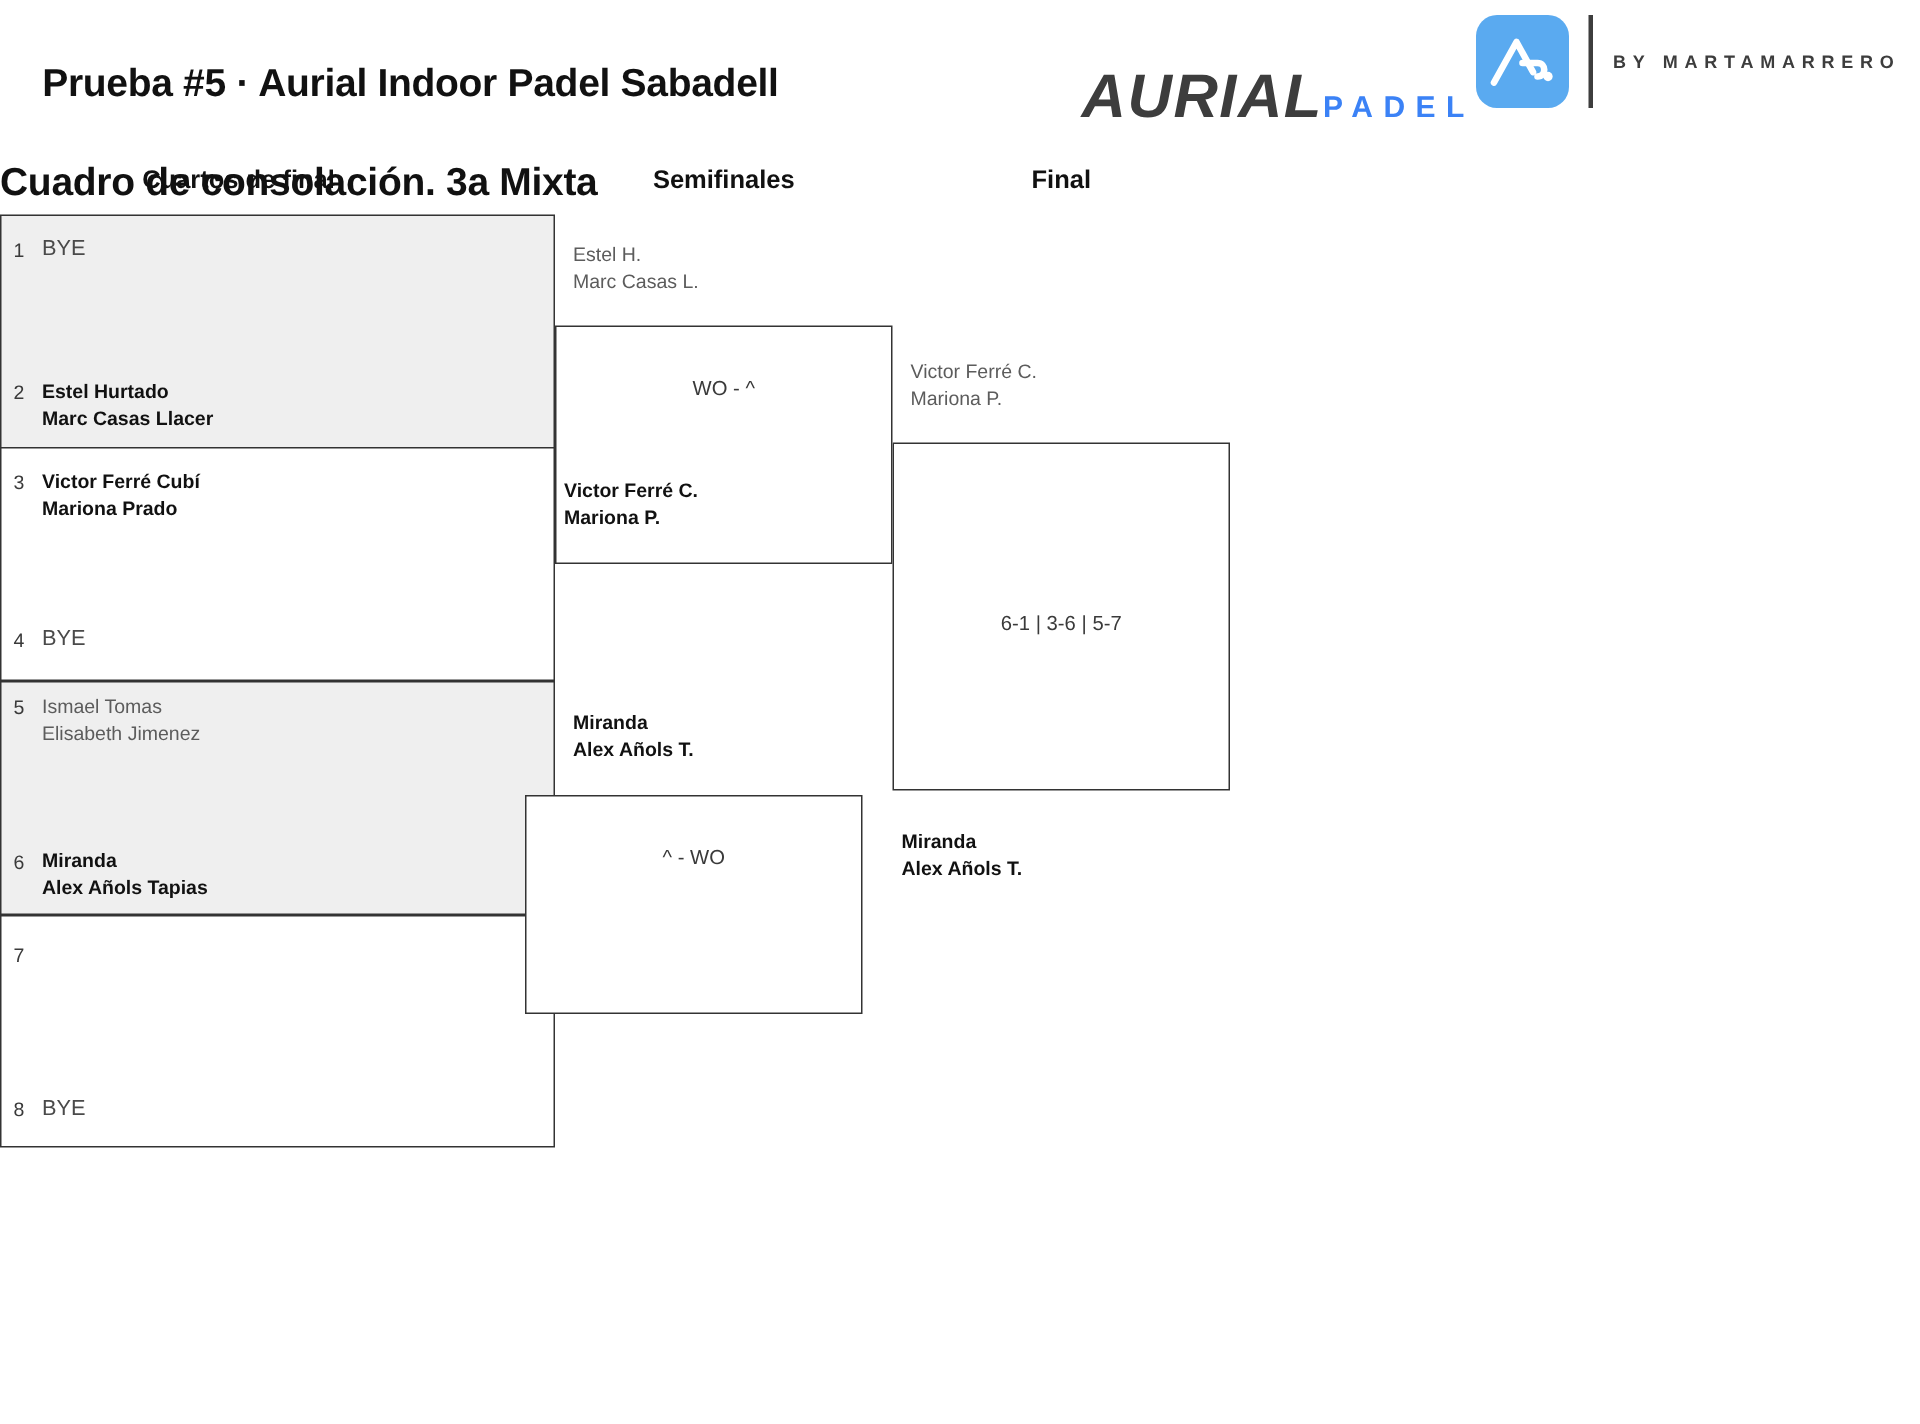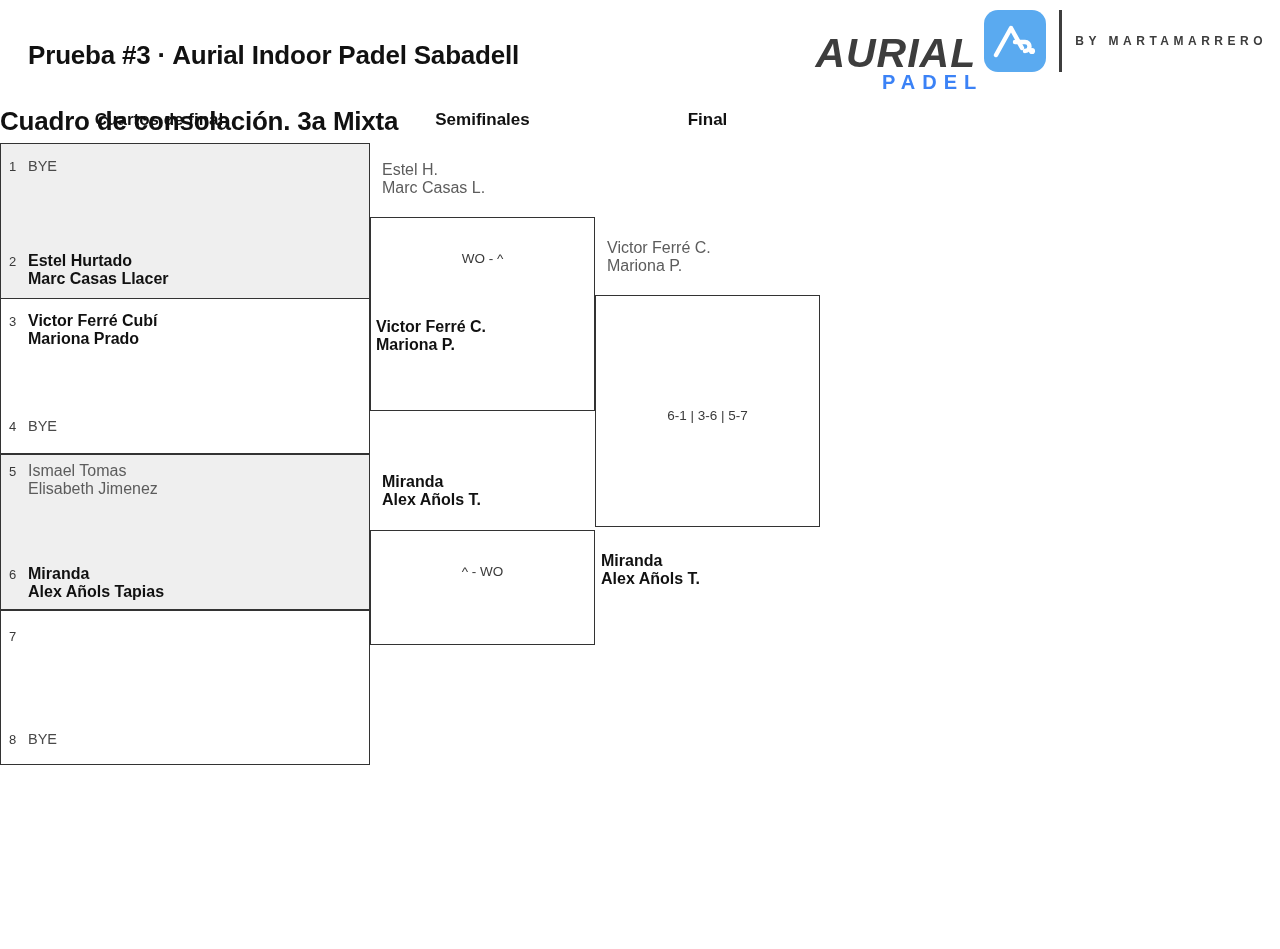"Prueba #3 · Aurial Indoor" span { text: 3 -> 5 }
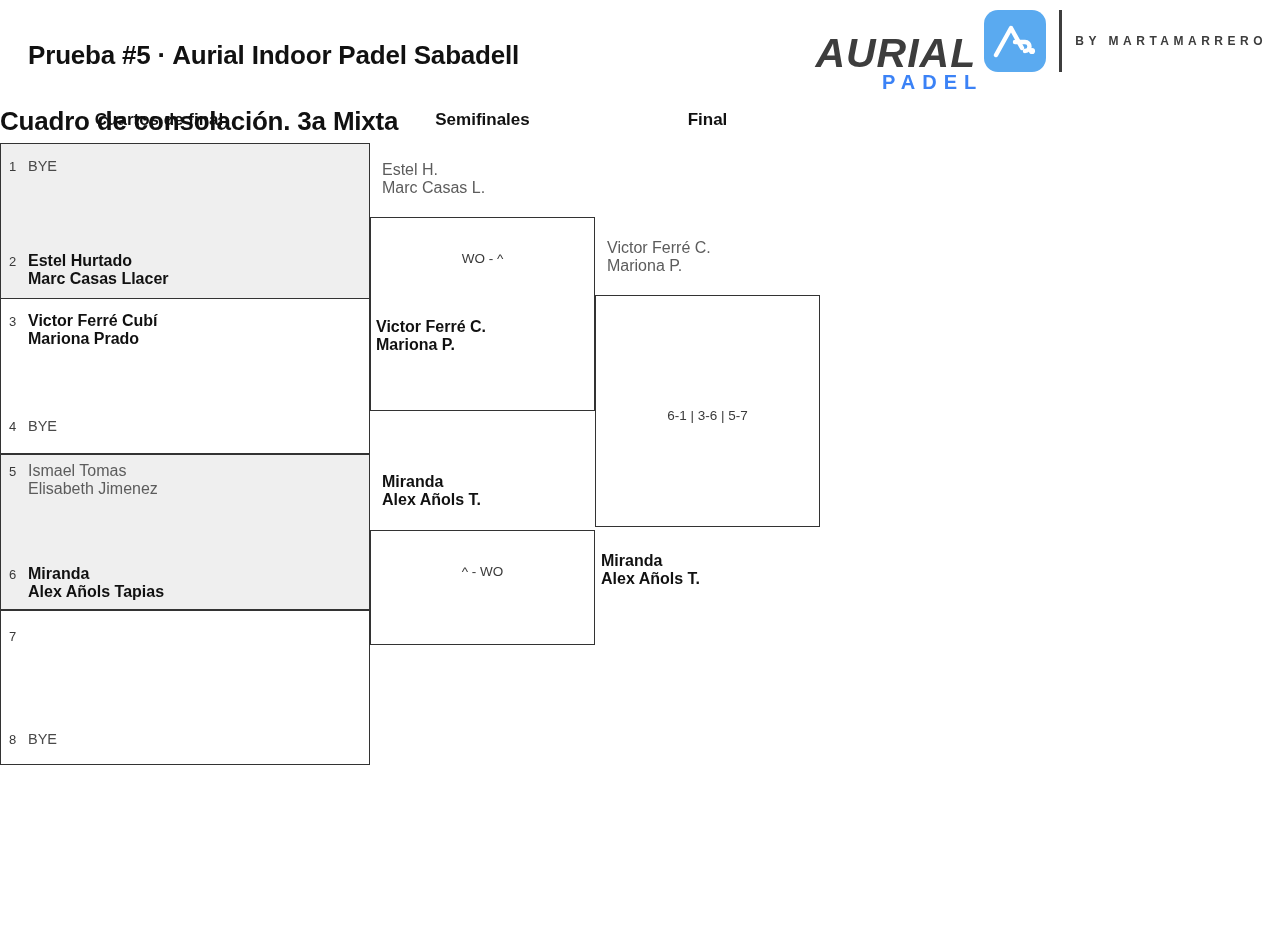"AURIAL" .logo-word { flex-direction: column -> row }
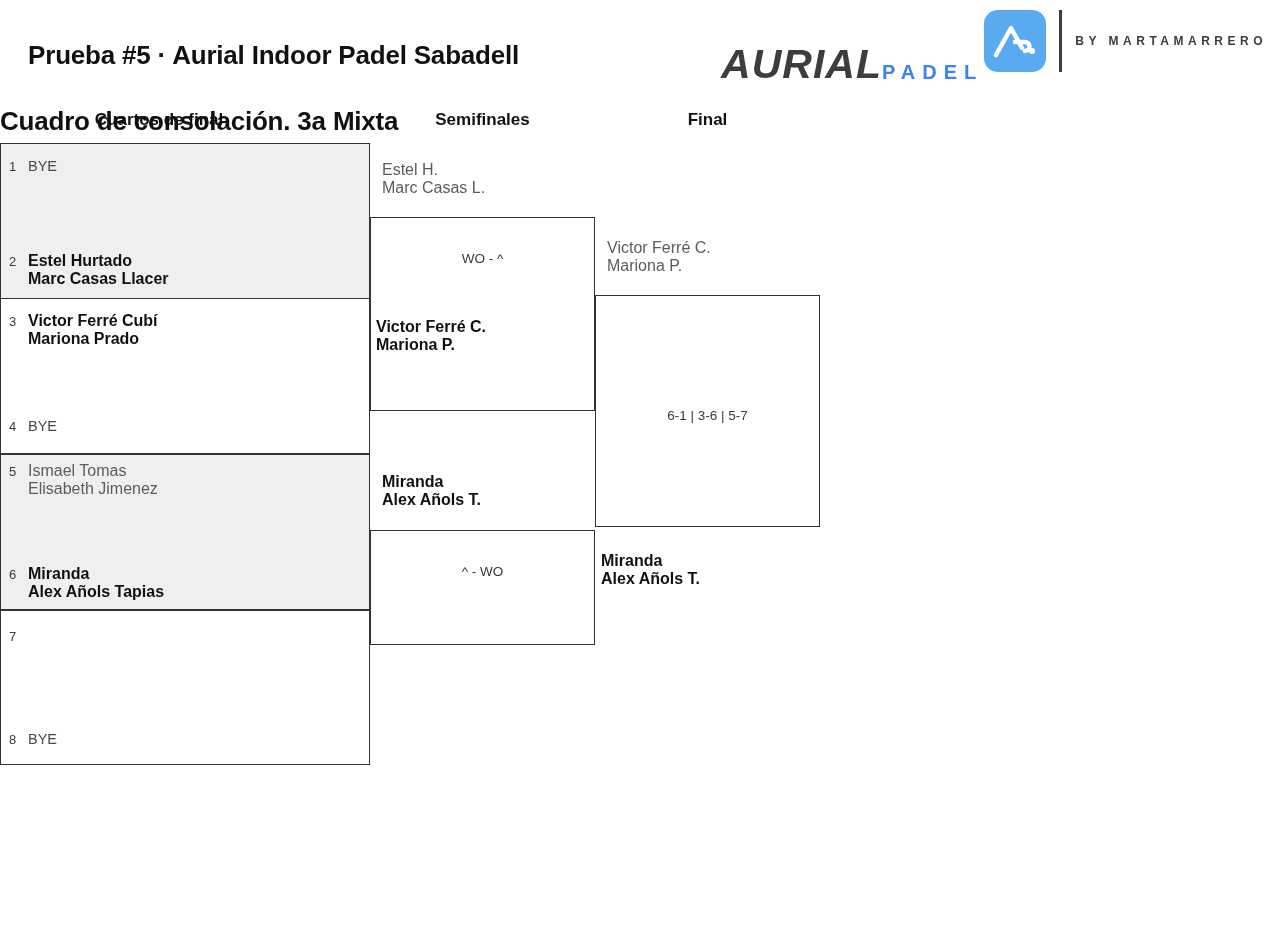"Estel H." .names { font-size: 16px -> 13px }
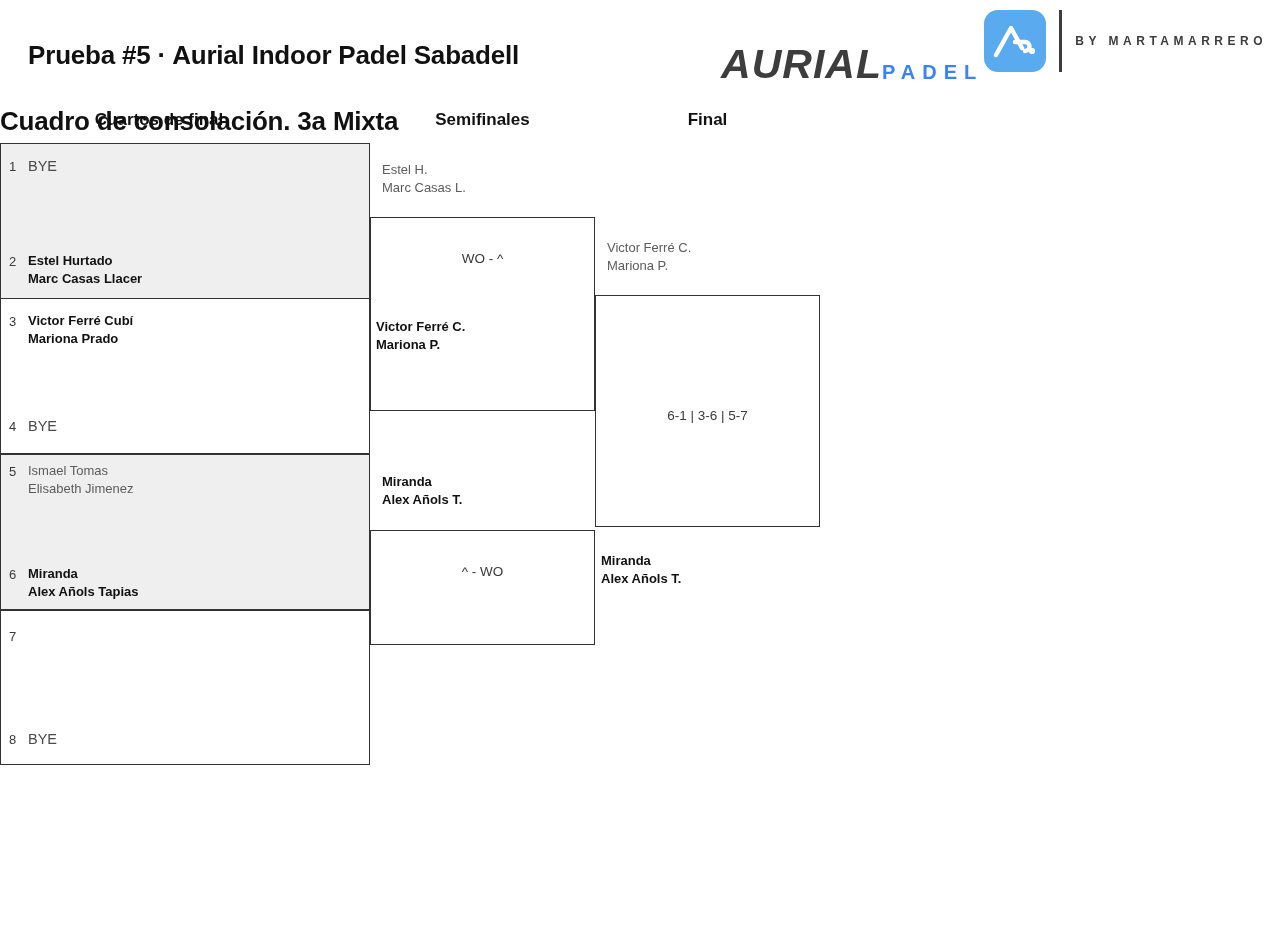"WO - ^" div.match { height: 194px -> 159px }
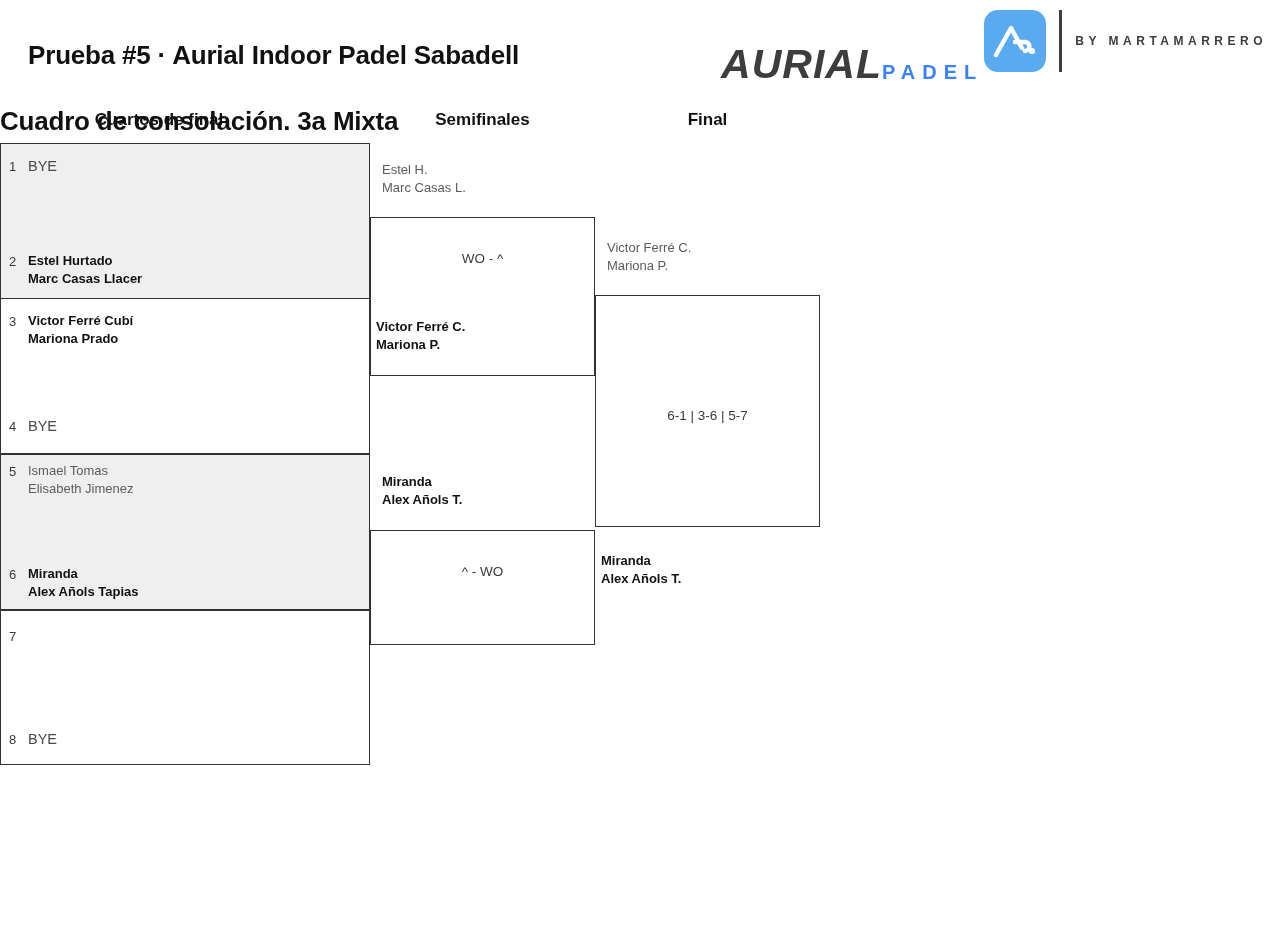"^ - WO" div.match { height: 115px -> 146px; left: 370px -> 350px }
